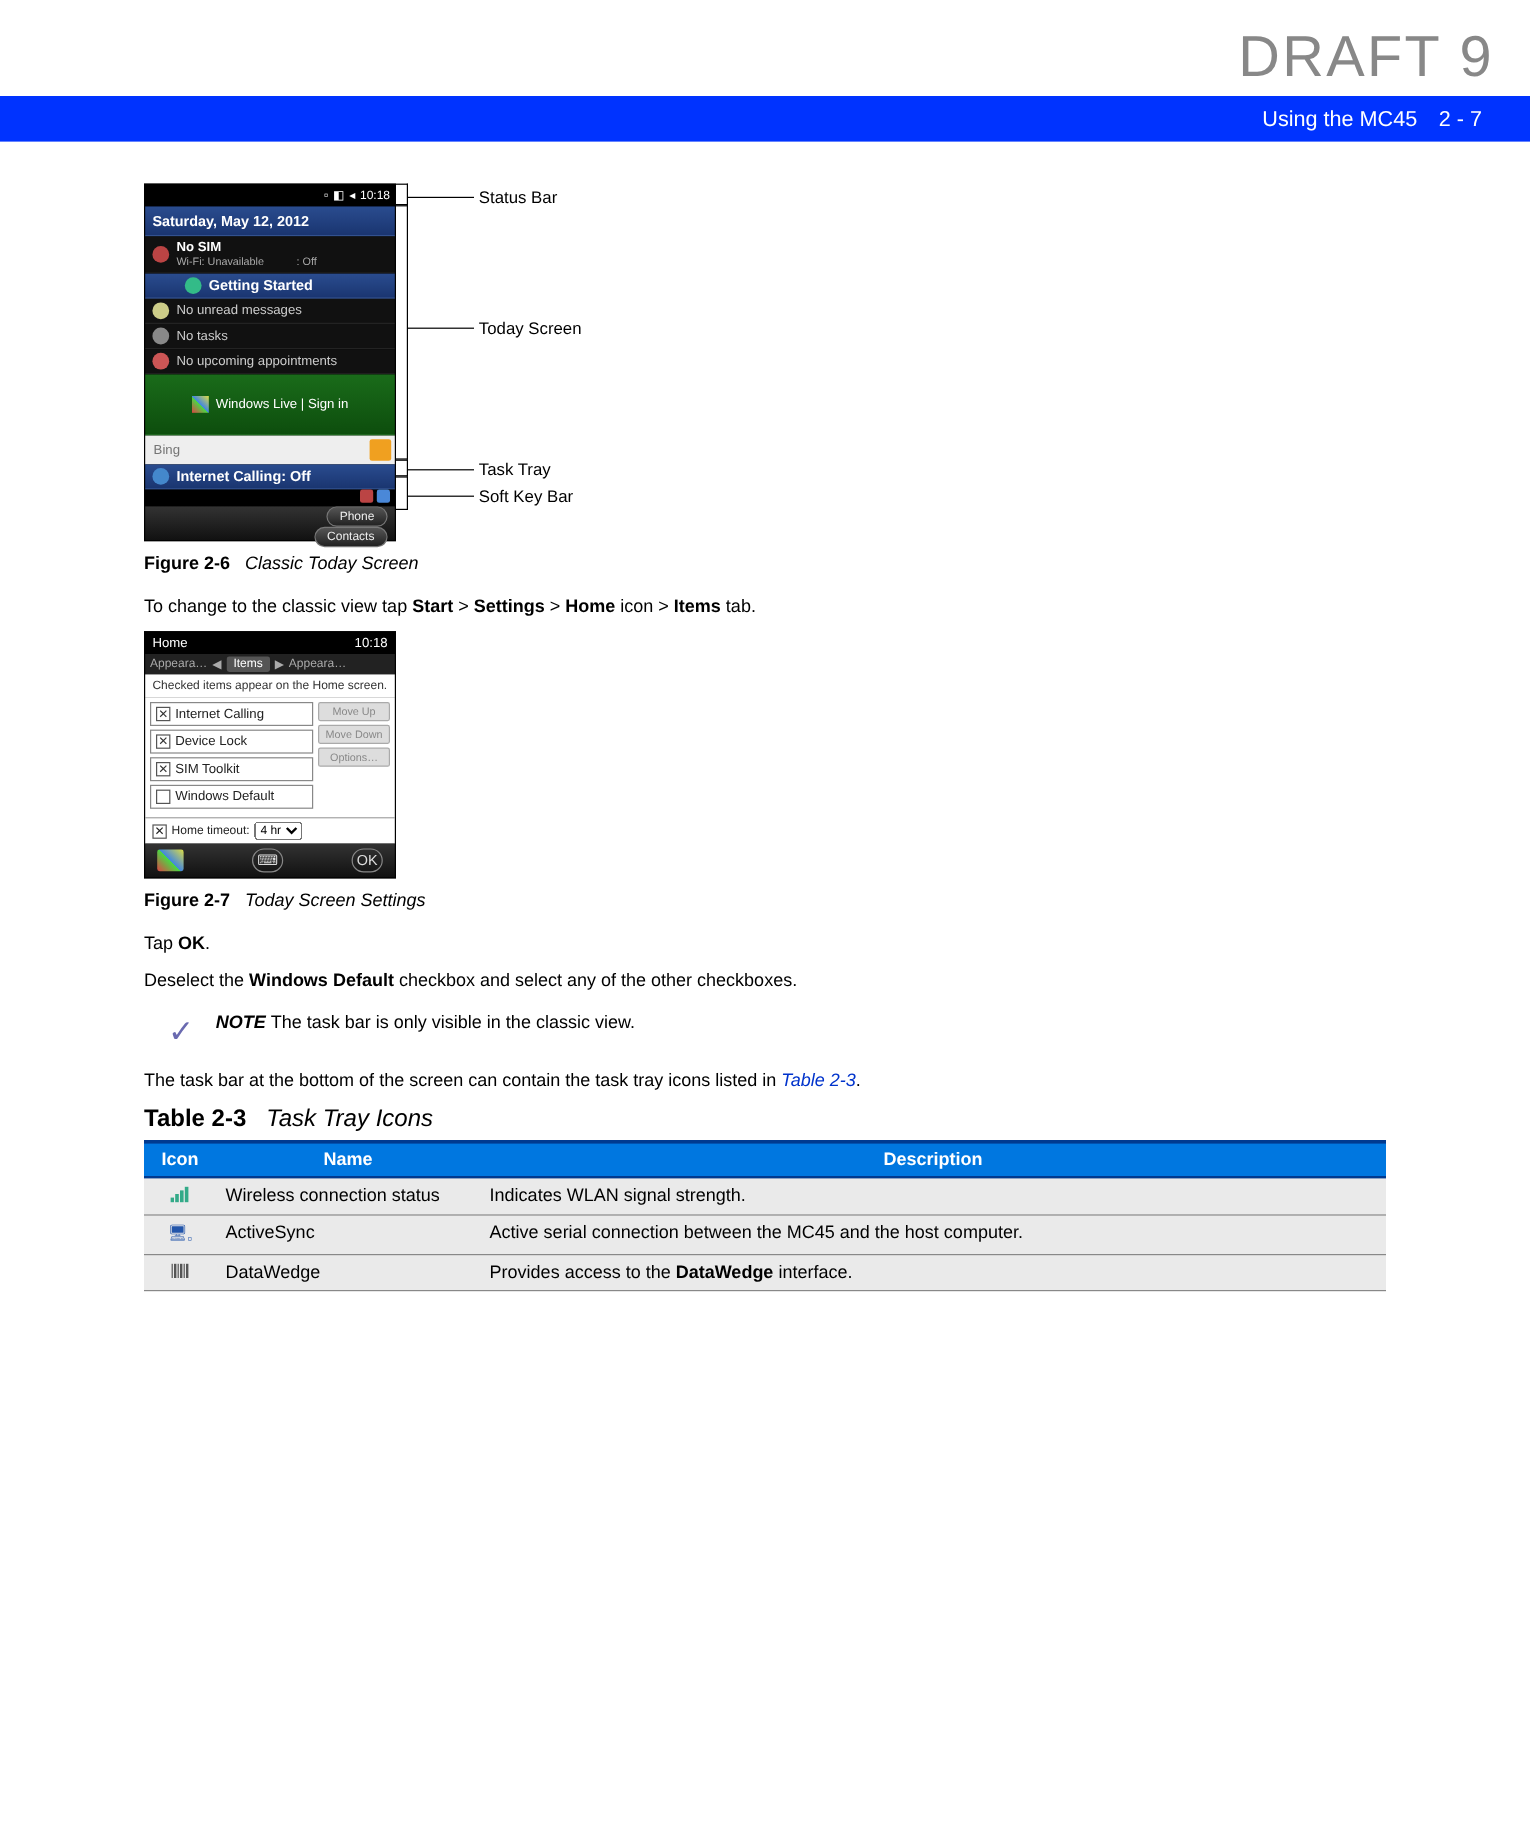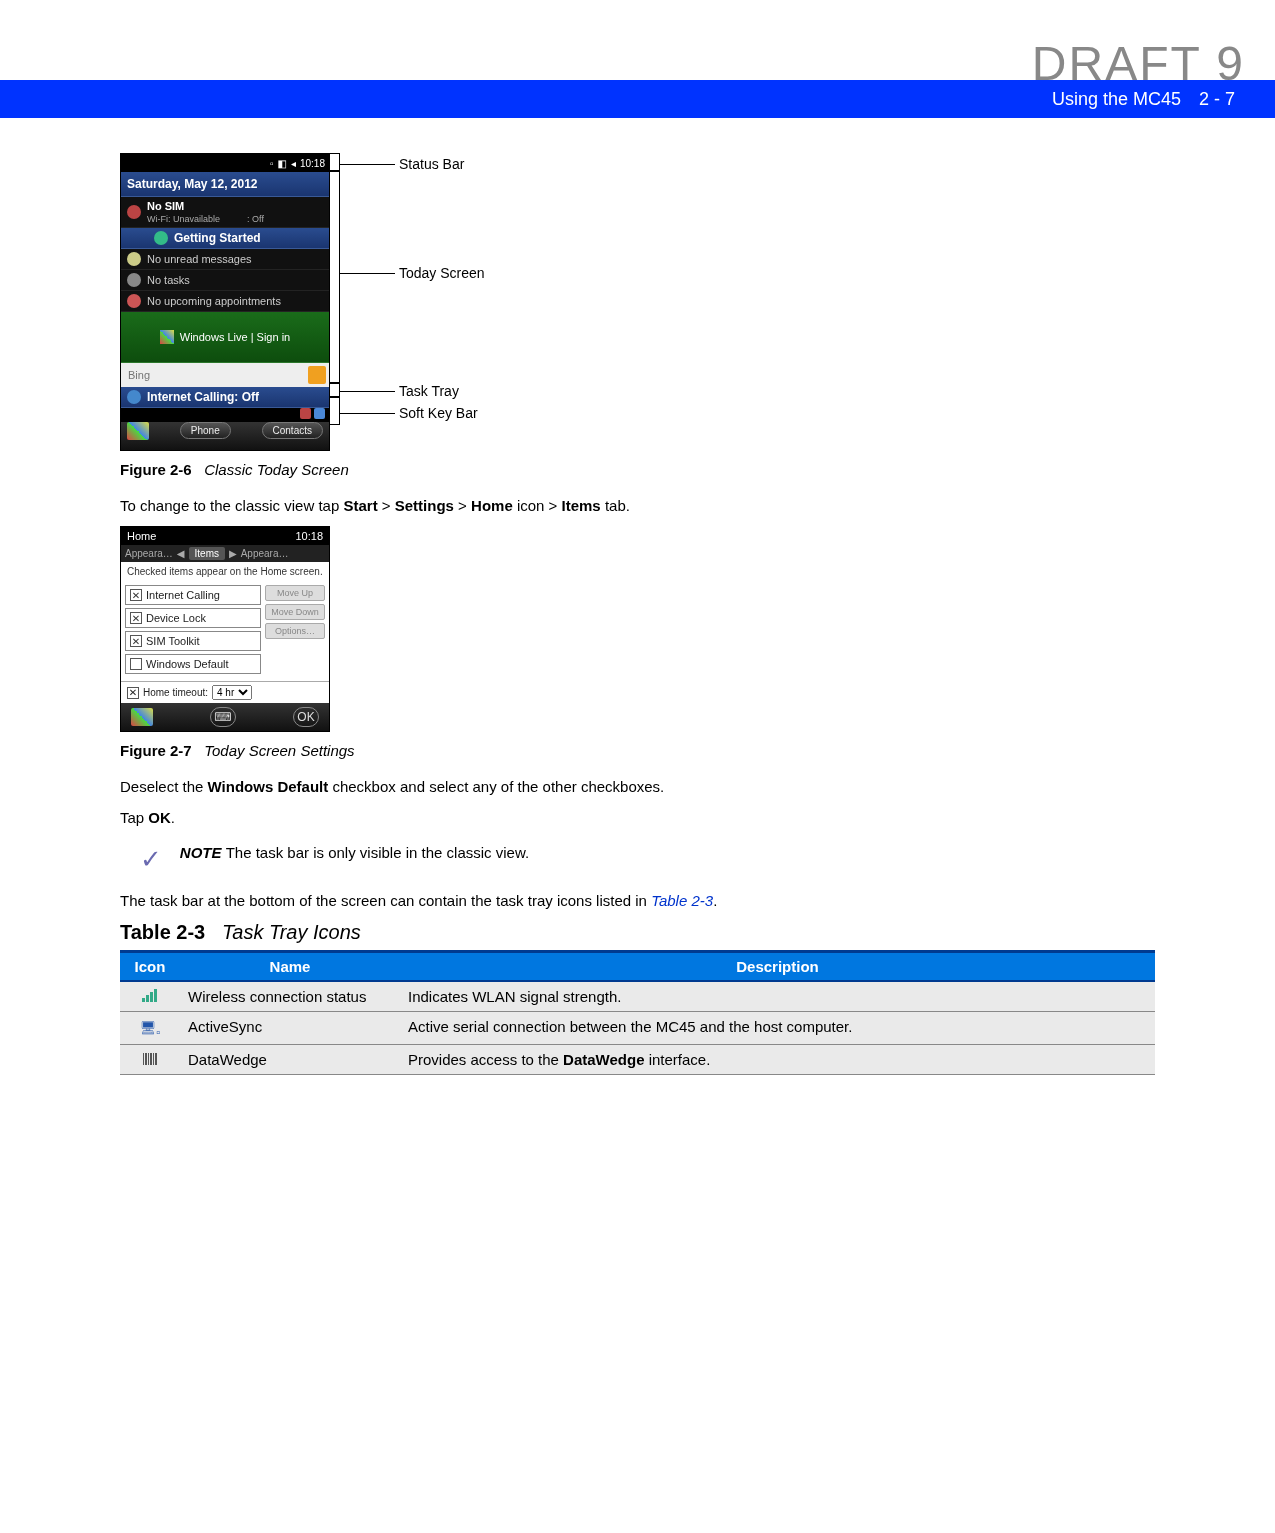"DRAFT 9" .watermark { top: 36px -> 20px }
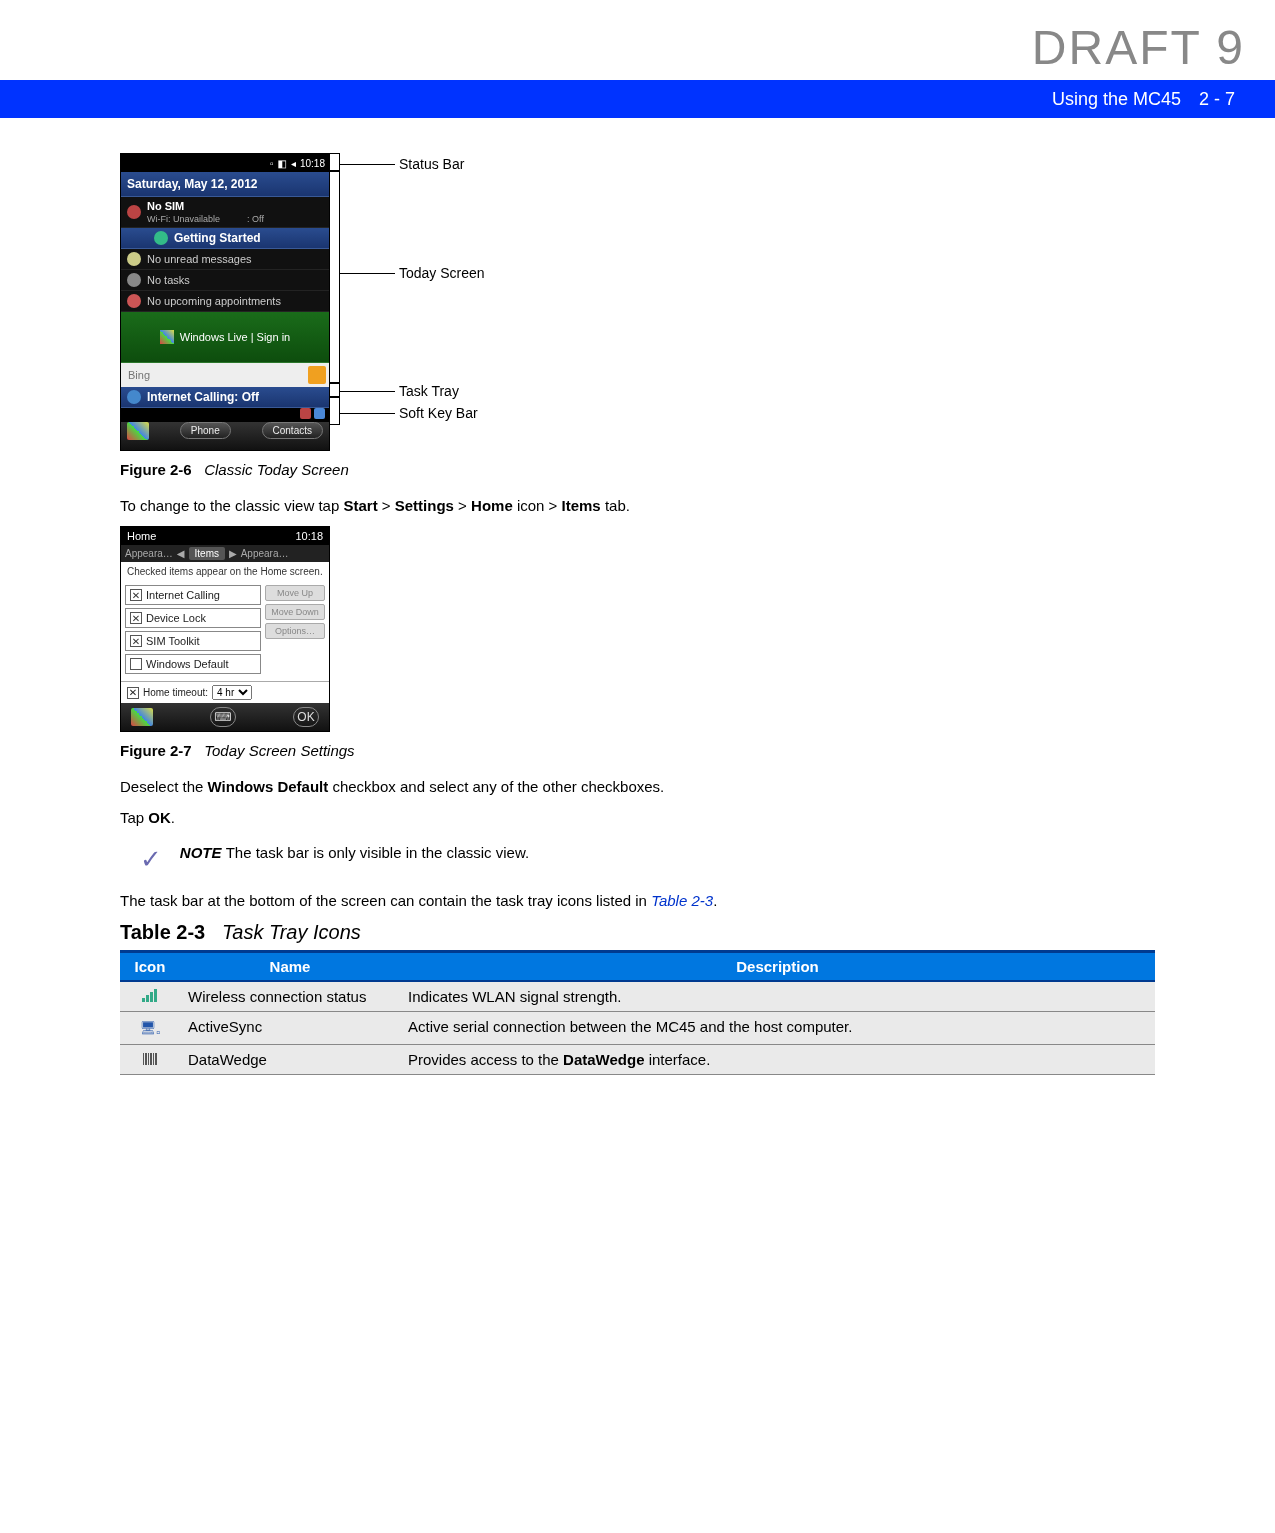"Phone" .softkey { align-items: flex-start -> flex-end; flex-direction: none -> column }
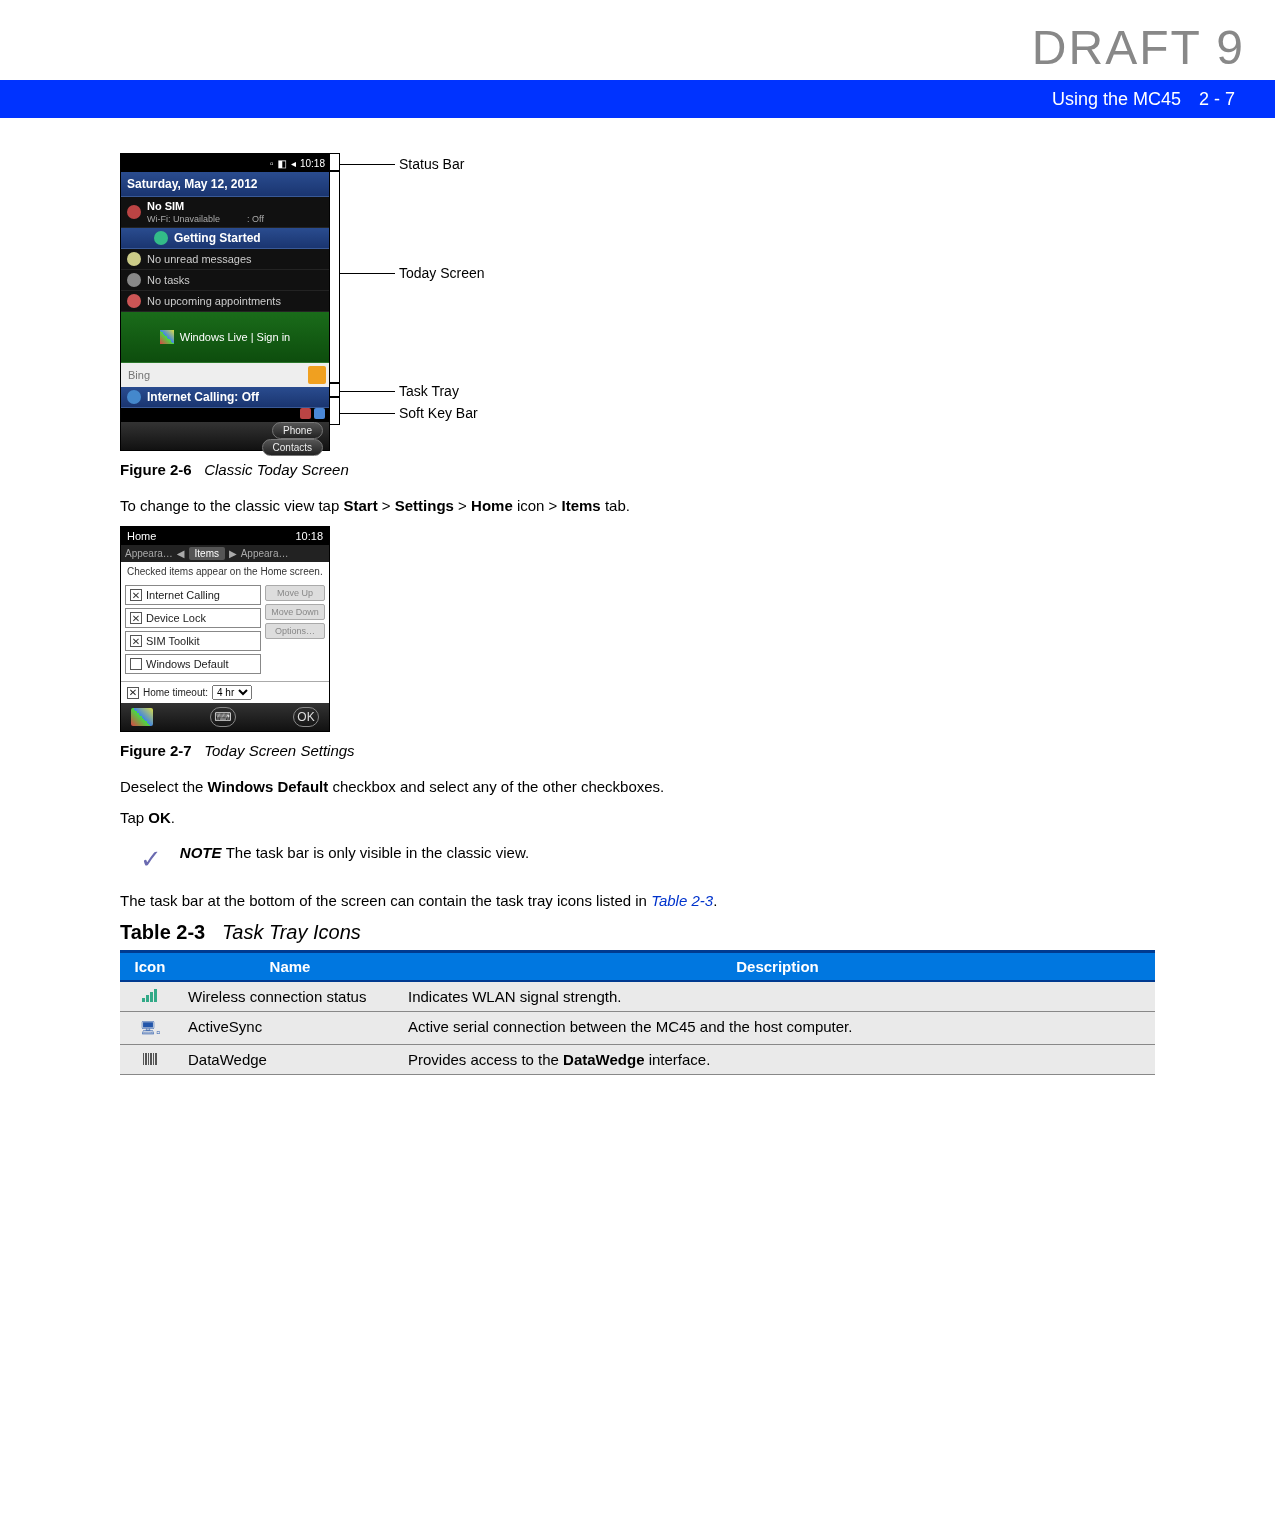"Deselect the Windows Default checkbox" p.bodytext { order: before "Tap OK." -> after "Tap OK." }
